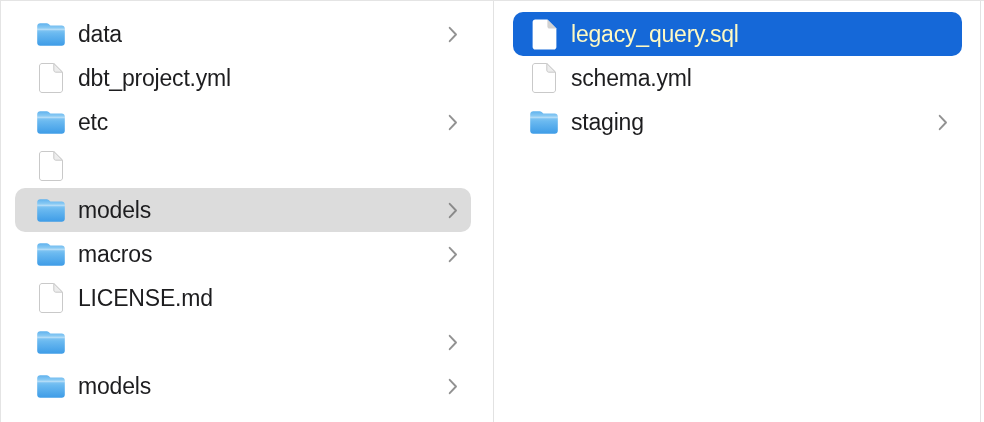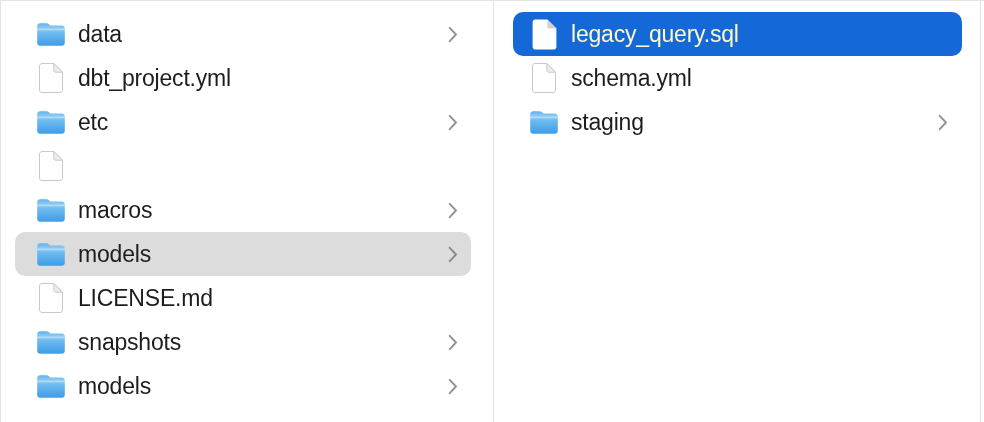"macros" div.row { order: before "models" -> after "models" }
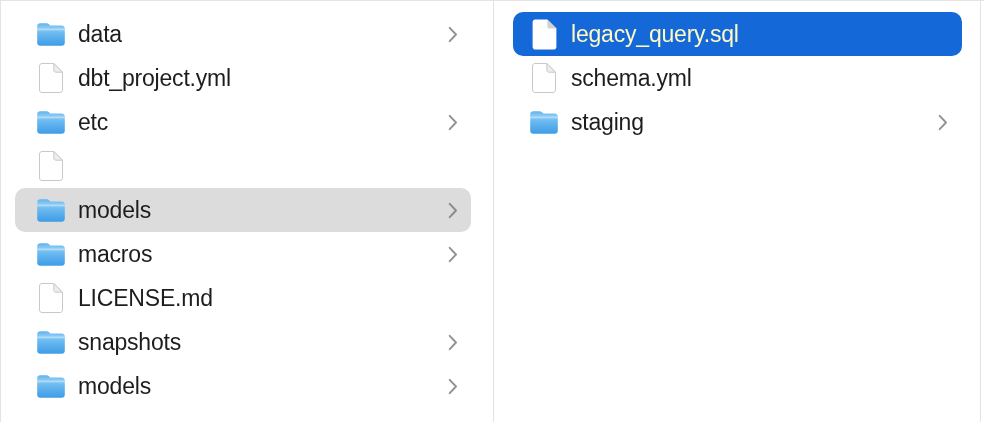"snapshots" span.label { html: <span>snapshots</span> -> none }
